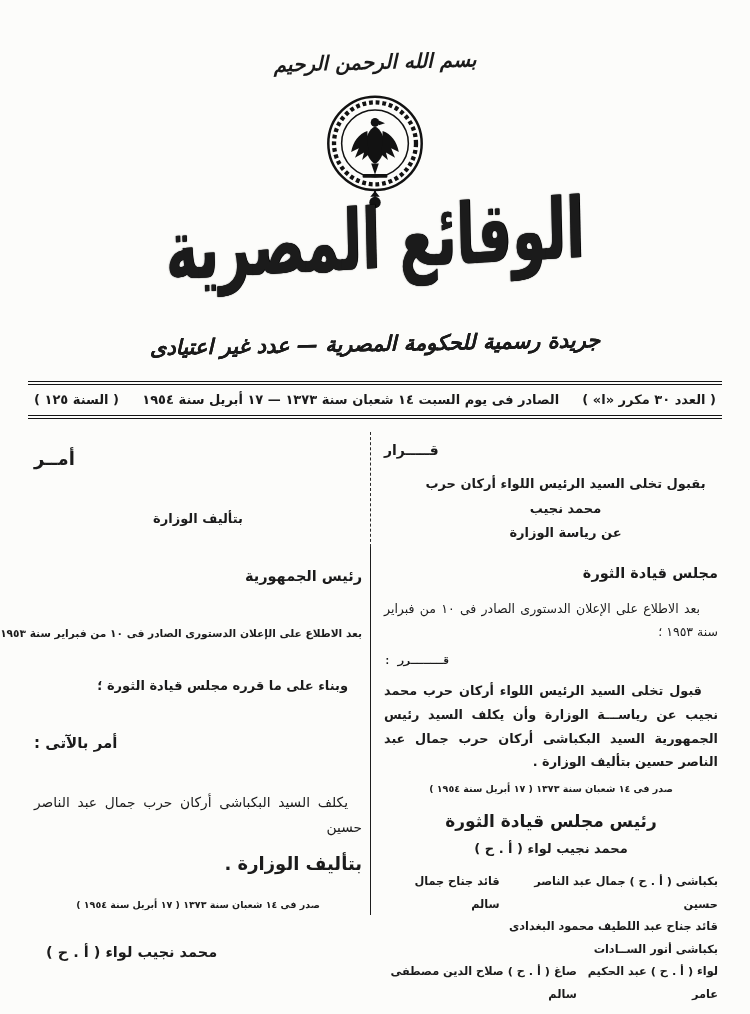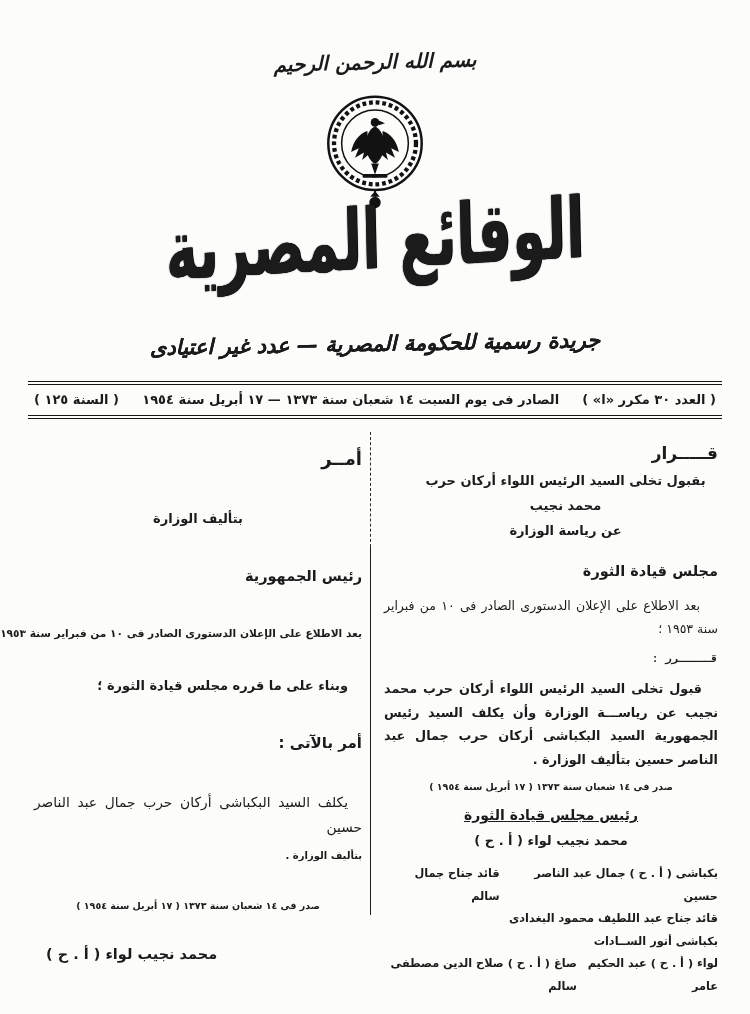"أمــر" .h-center { text-align: right -> left }
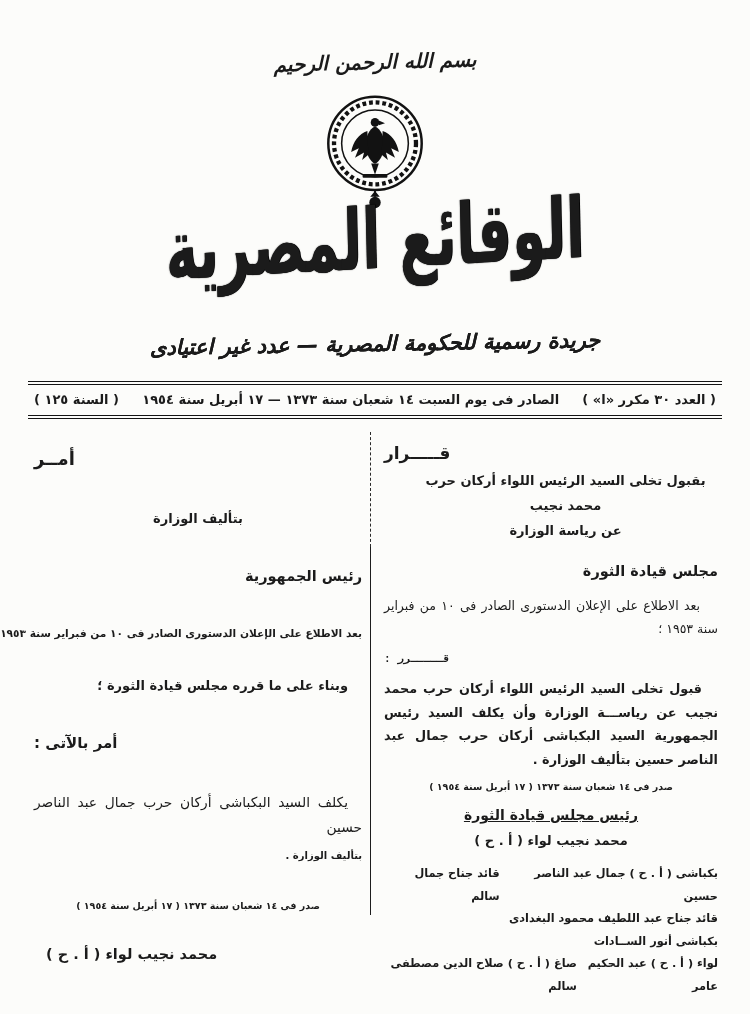"قـــــرار" .decree-heading { font-size: 17px -> 14px; margin-bottom: 0 -> 8px }
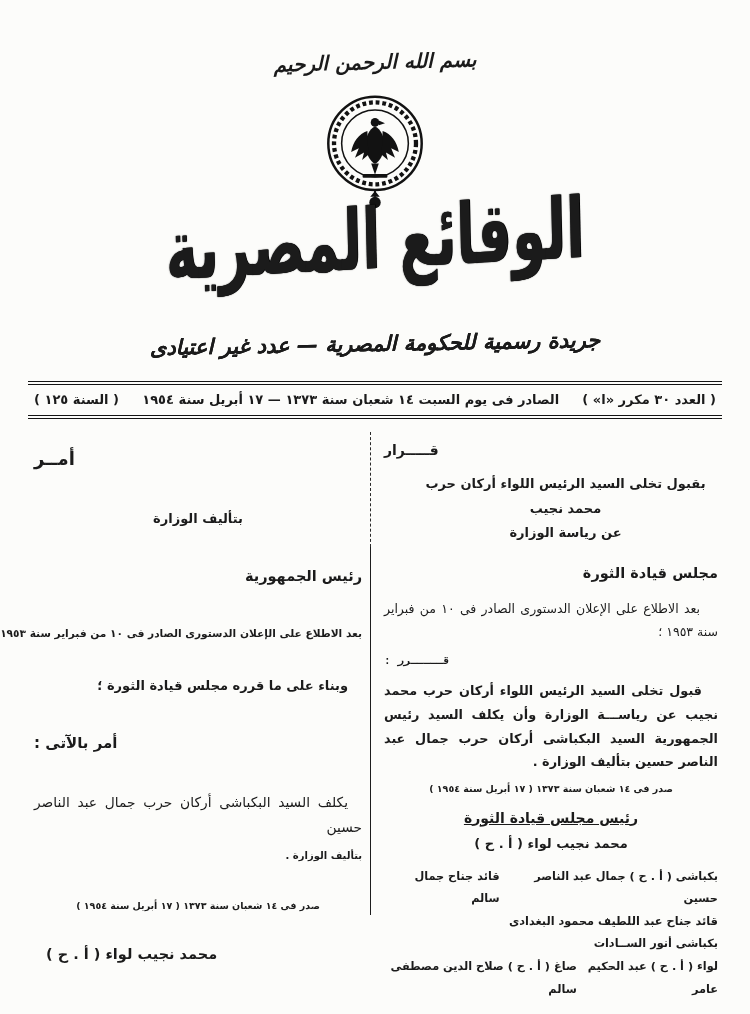"رئيس مجلس قيادة الثورة" .sig-title { font-size: 14px -> 17px; text-decoration: underline -> none }
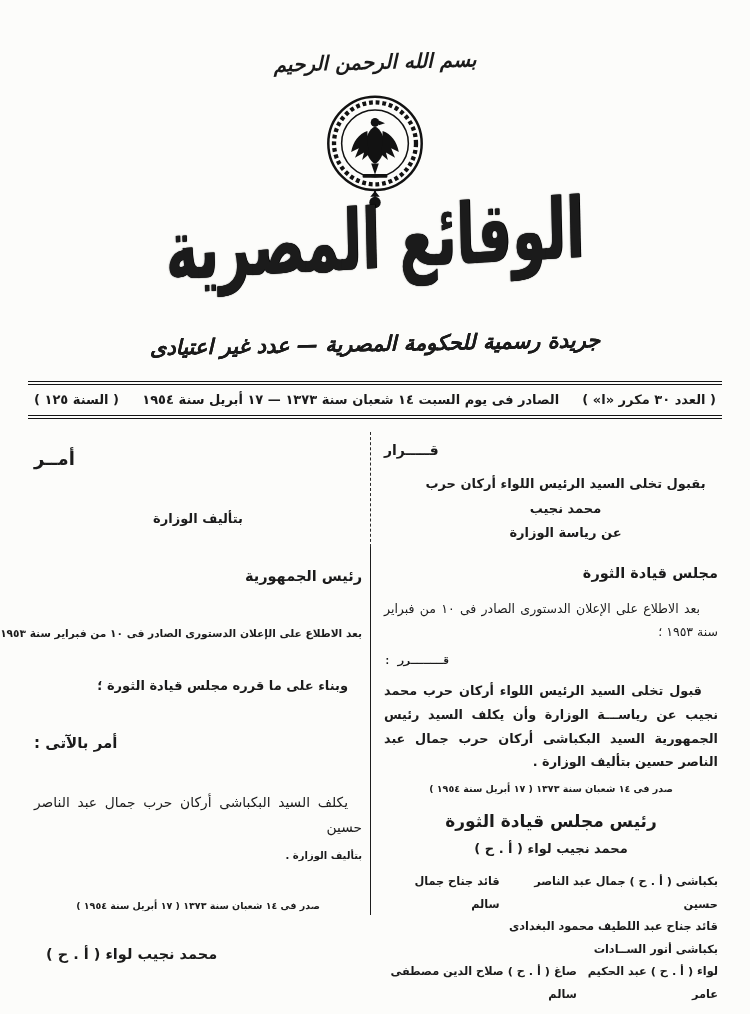"بتأليف الوزارة ." .order-body2 { font-size: 10px -> 18px; margin-bottom: 32px -> 16px }
